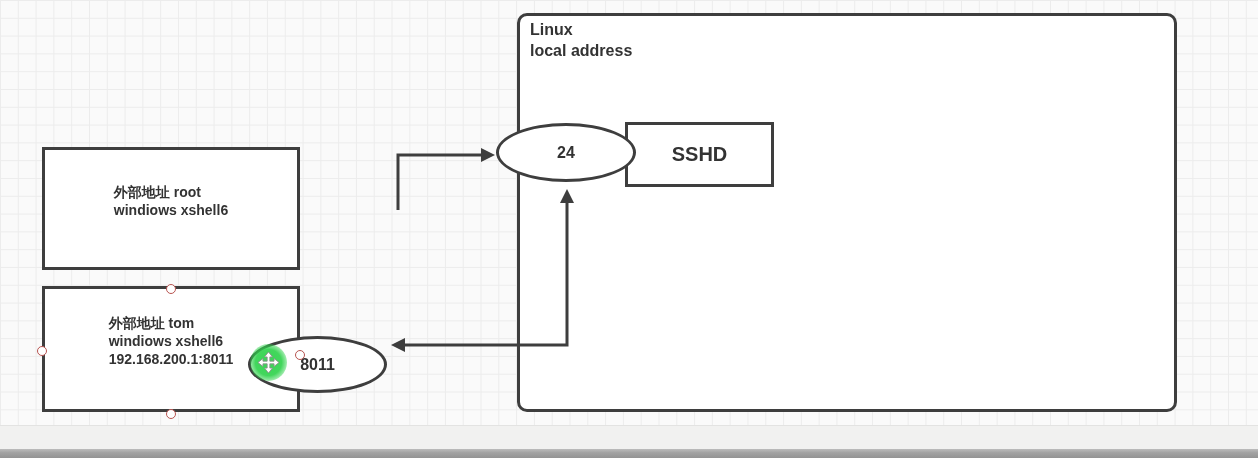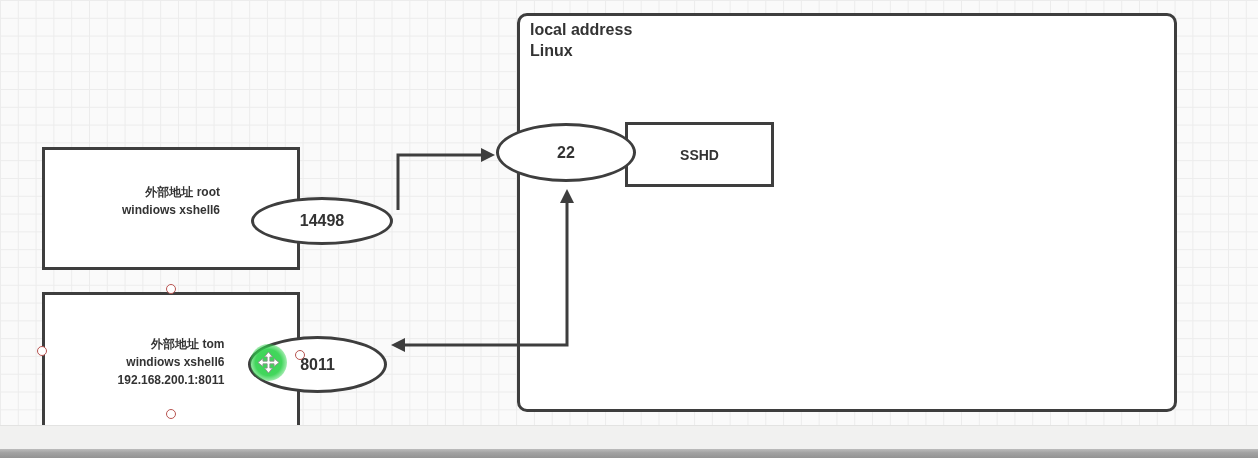"local address" div { order: before "Linux" -> after "Linux" }
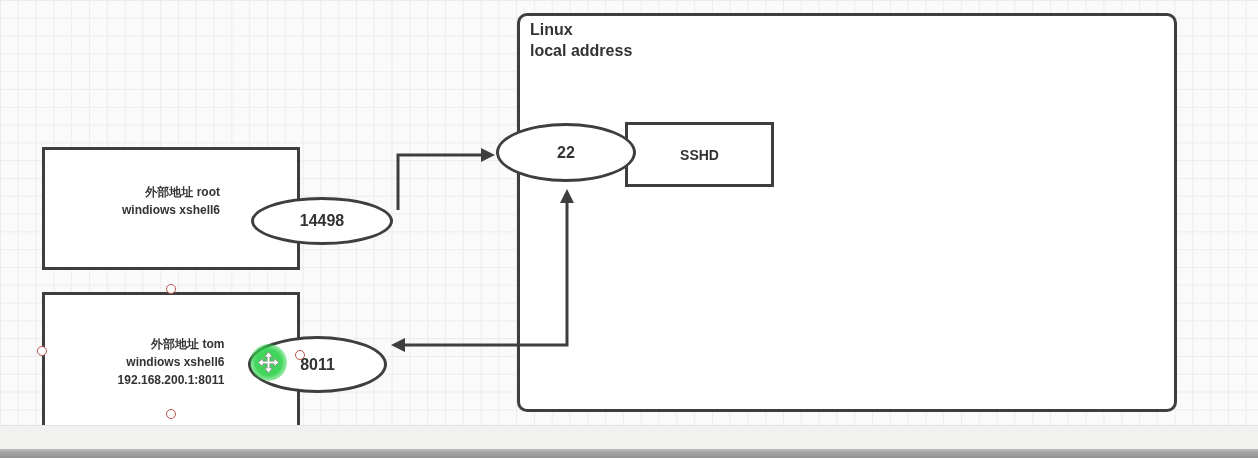"22" span { text: 22 -> 24 }
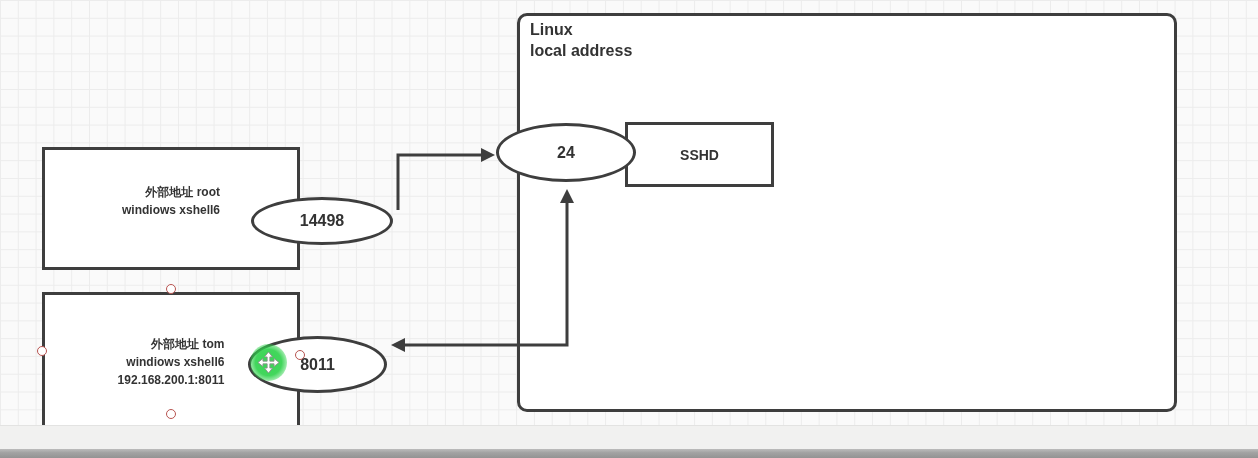"SSHD" .sshd-box { font-size: 14px -> 20px }
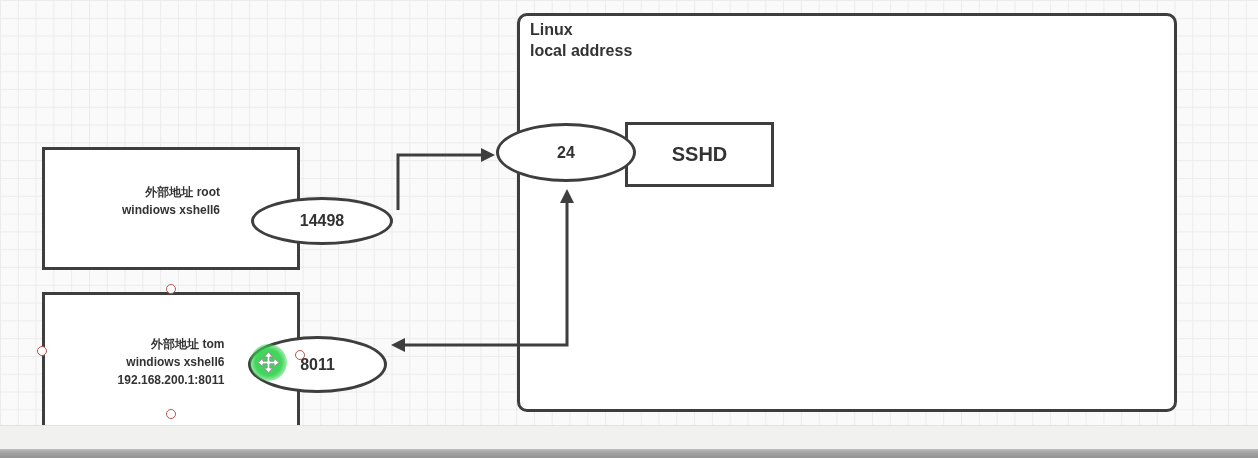"外部地址 root" .ext-box { font-size: 12px -> 14px; text-align: right -> left }
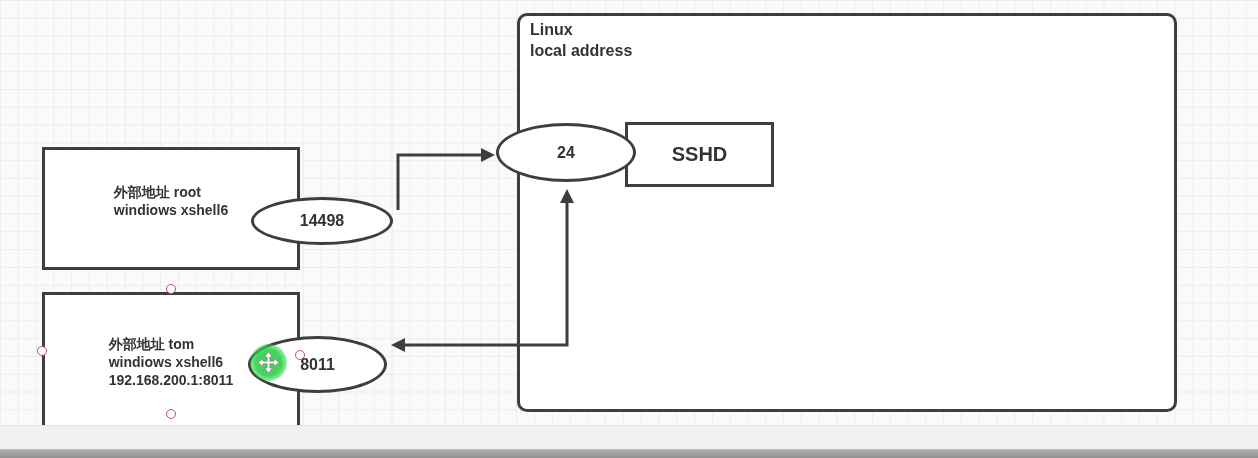"14498" div.ellipse { html: <div> <span>14498</span> </div> -> none }
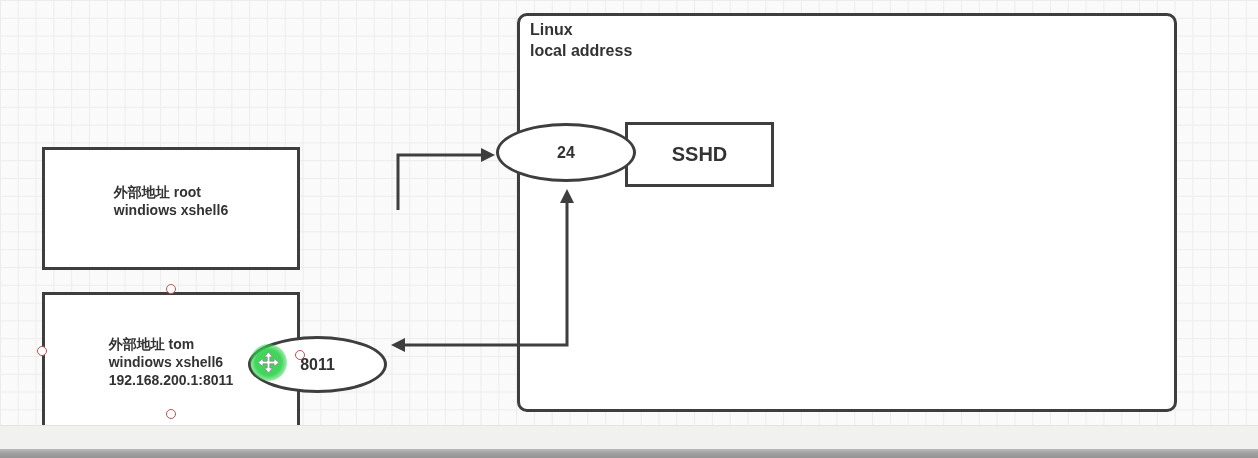"外部地址 tom" .tom-box { height: 156px -> 126px; top: 292px -> 286px }
